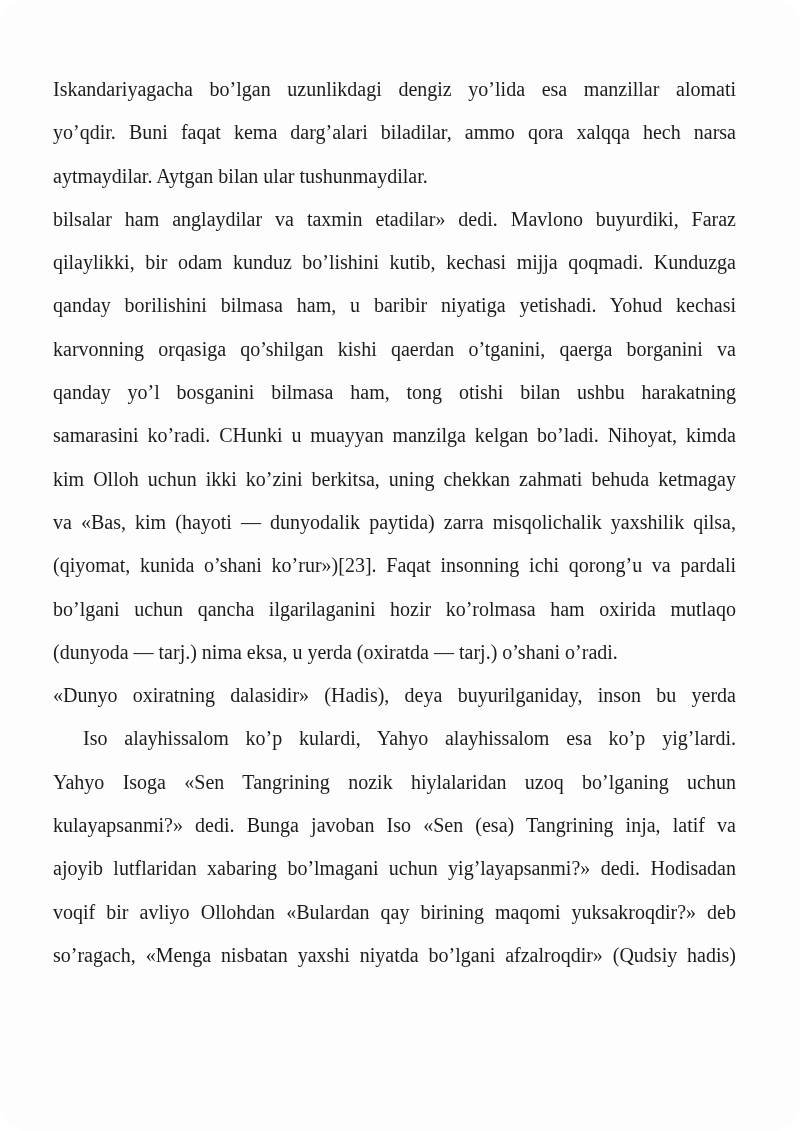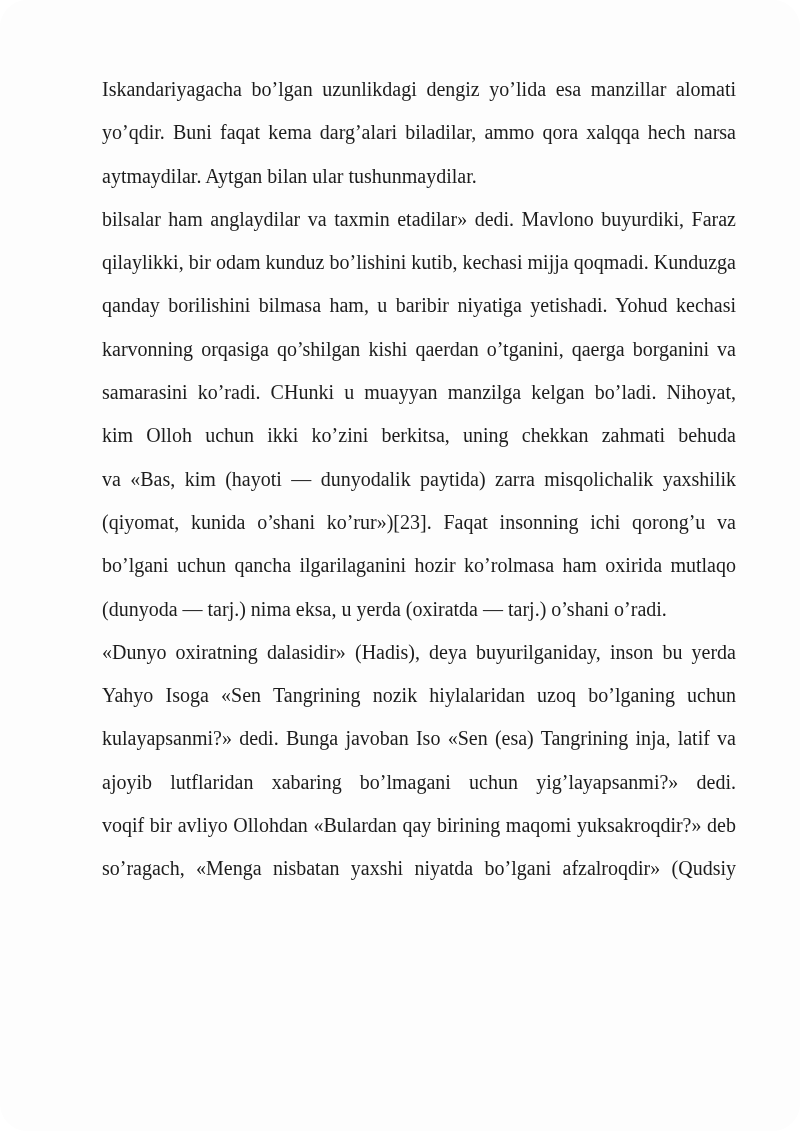"Iskandariyagacha bo’lgan uzunlikdagi" .page { padding: 68px 64px 0 102px -> 68px 64px 0 53px }
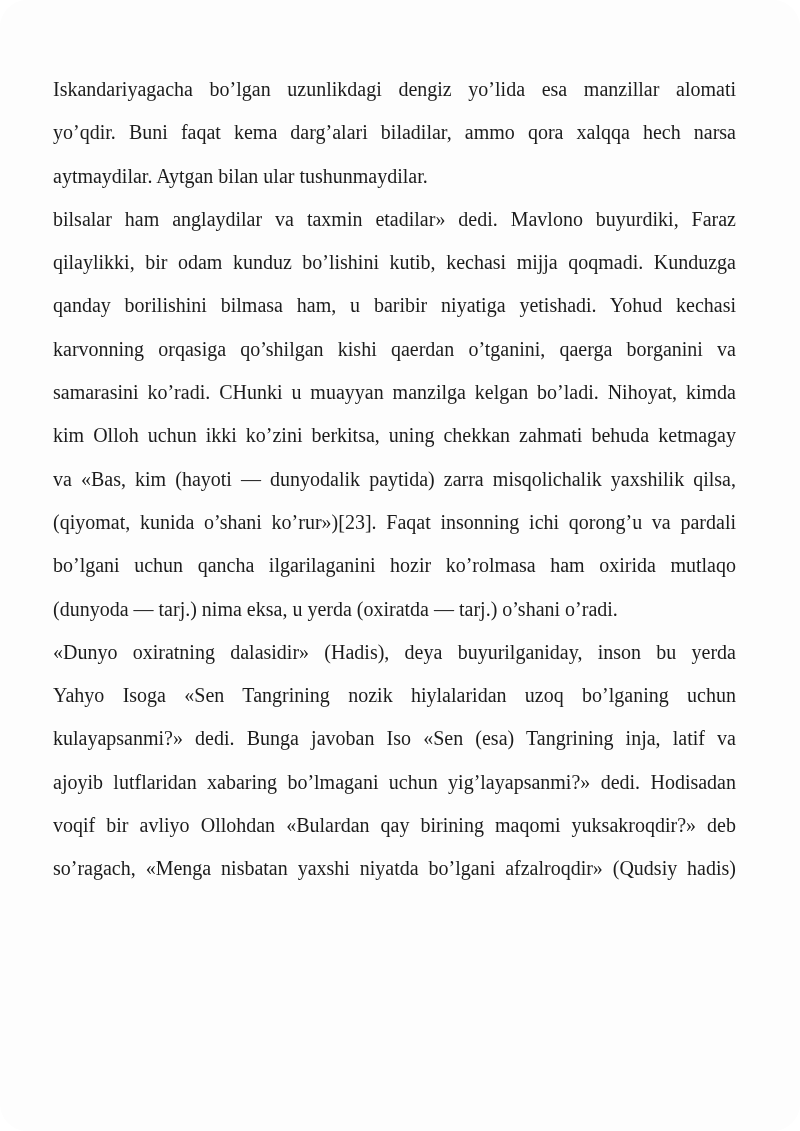"qanday yo’l bosganini bilmasa ham," div.line { html: none -> <div>qanday yo’l bosganini bilmasa ham, tong otishi bilan ushbu harakatning</div> }
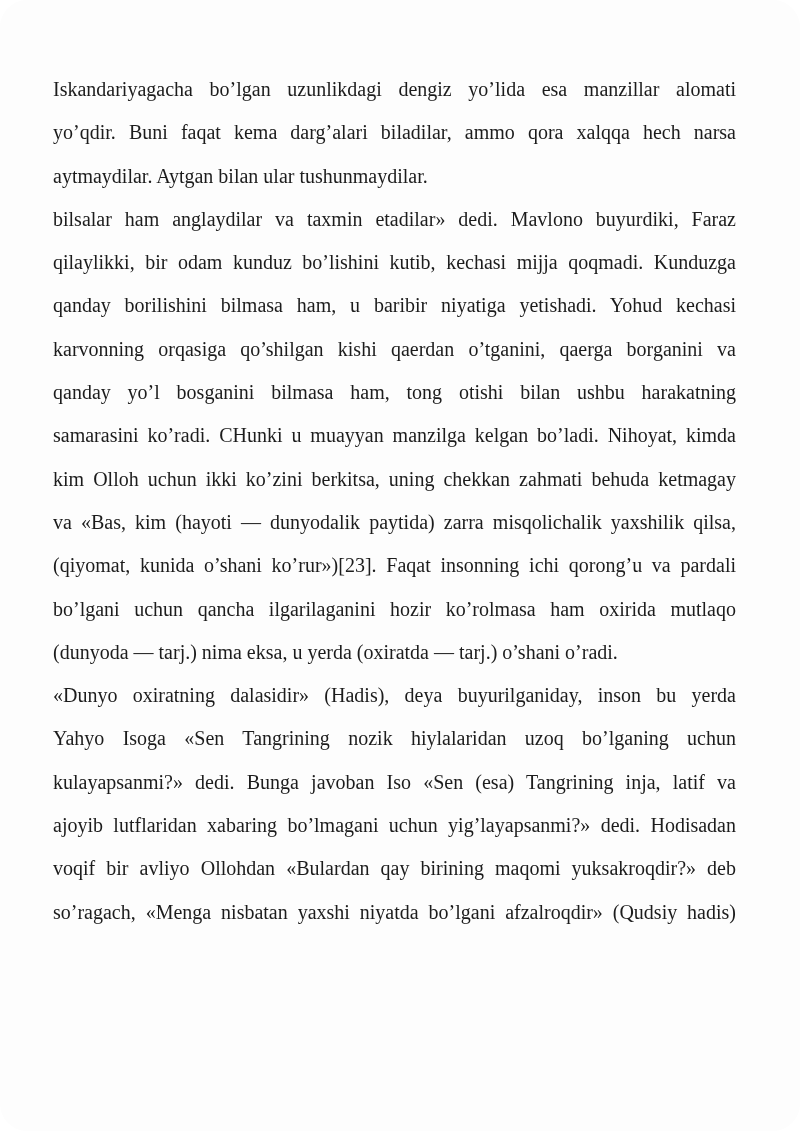"Iso alayhissalom ko’p kulardi, Yahyo" div.line { html: none -> <div>Iso alayhissalom ko’p kulardi, Yahyo alayhissalom esa ko’p yig’lardi.</div> }
